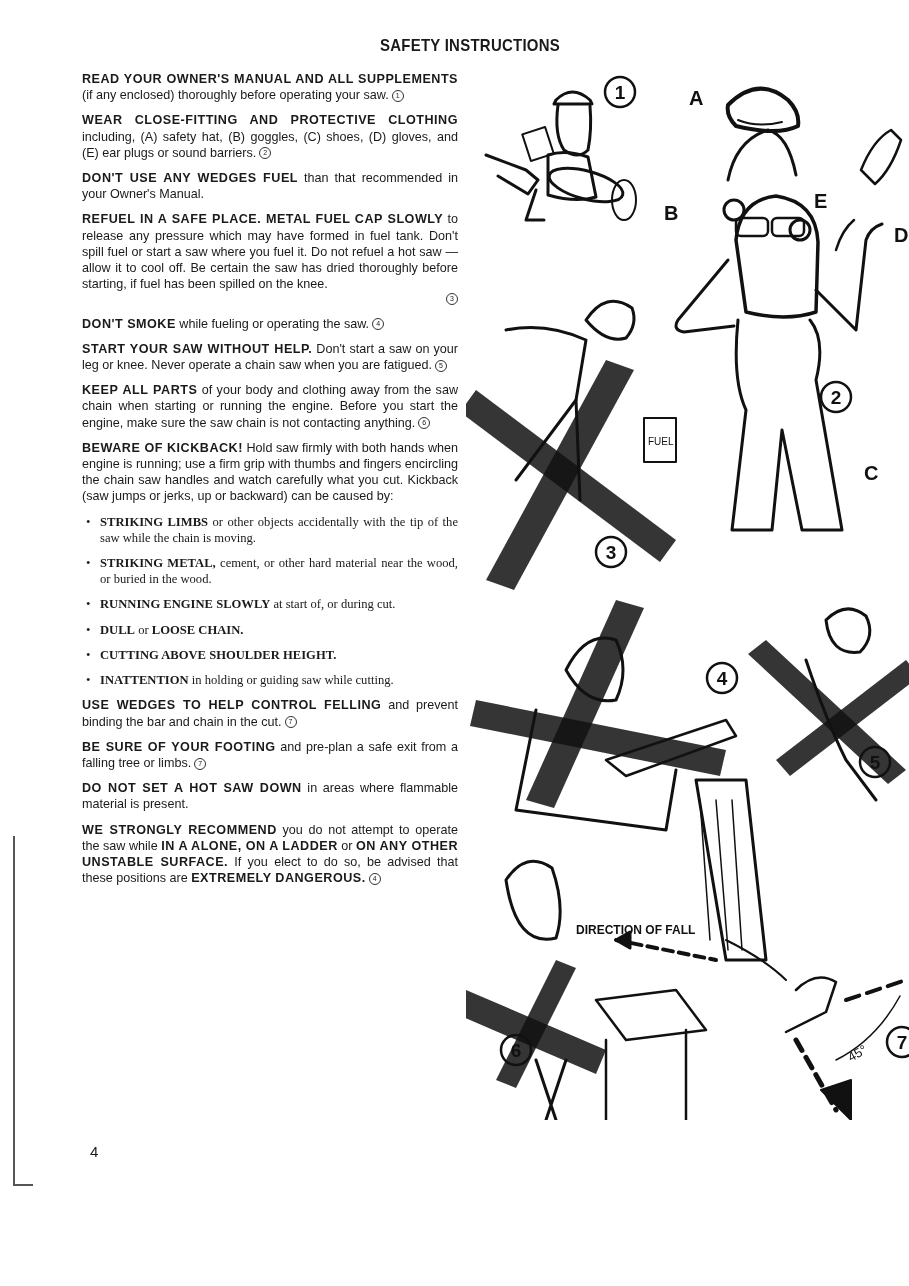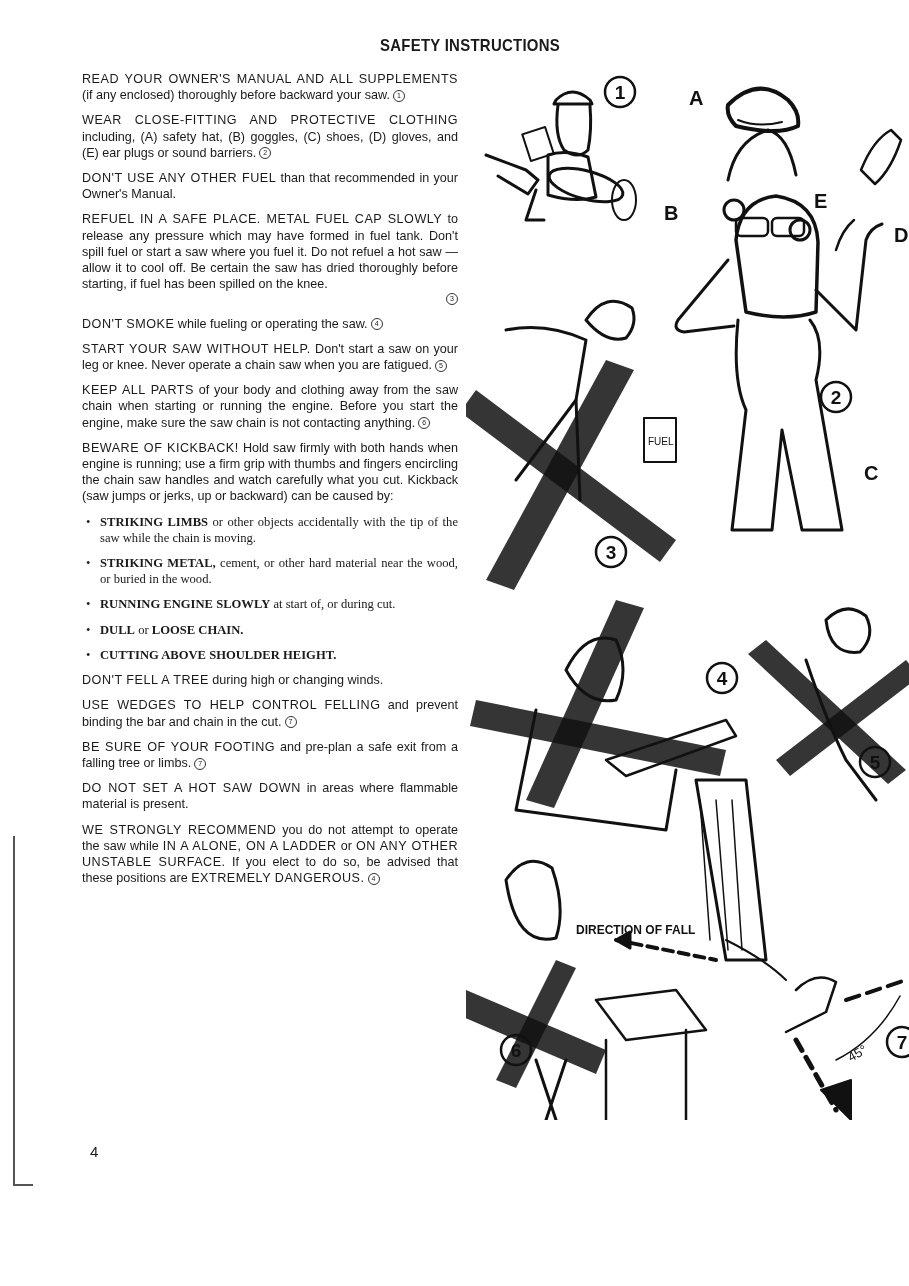"READ YOUR OWNER'S MANUAL AND" .para b { font-weight: normal -> bold }
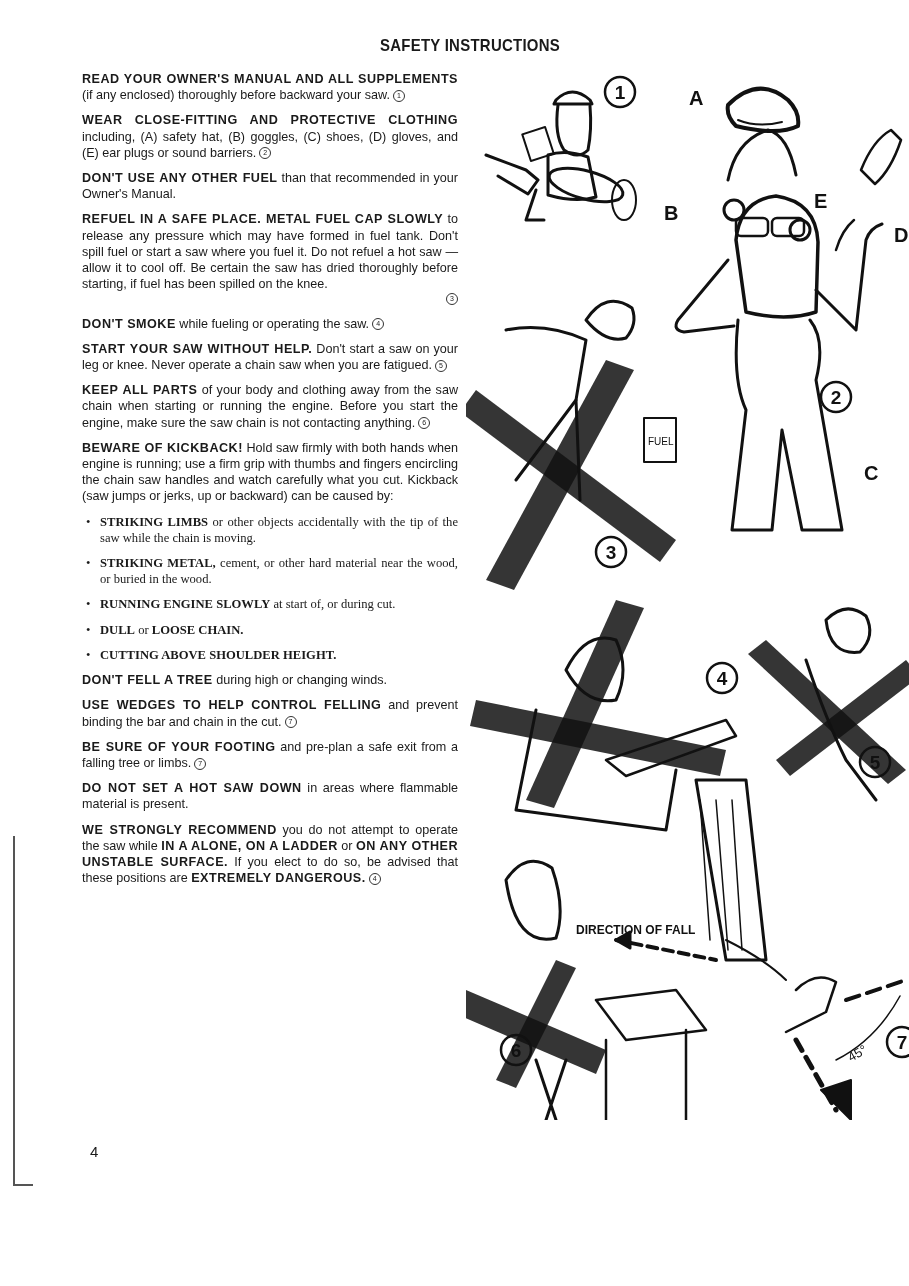"(if any enclosed) thoroughly before" span { text: backward -> operating }
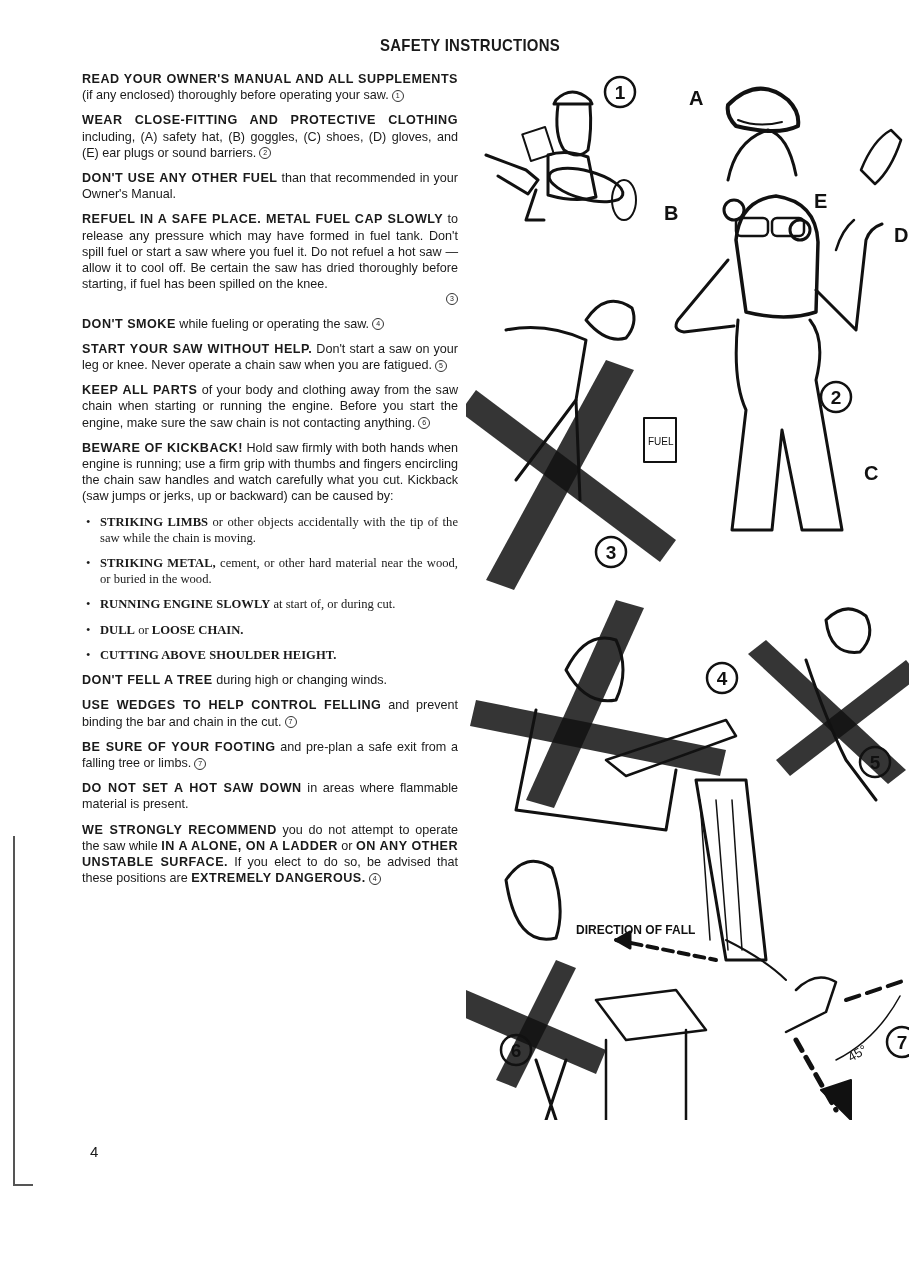"DON'T USE ANY OTHER FUEL" b { text: OTHER -> WEDGES }
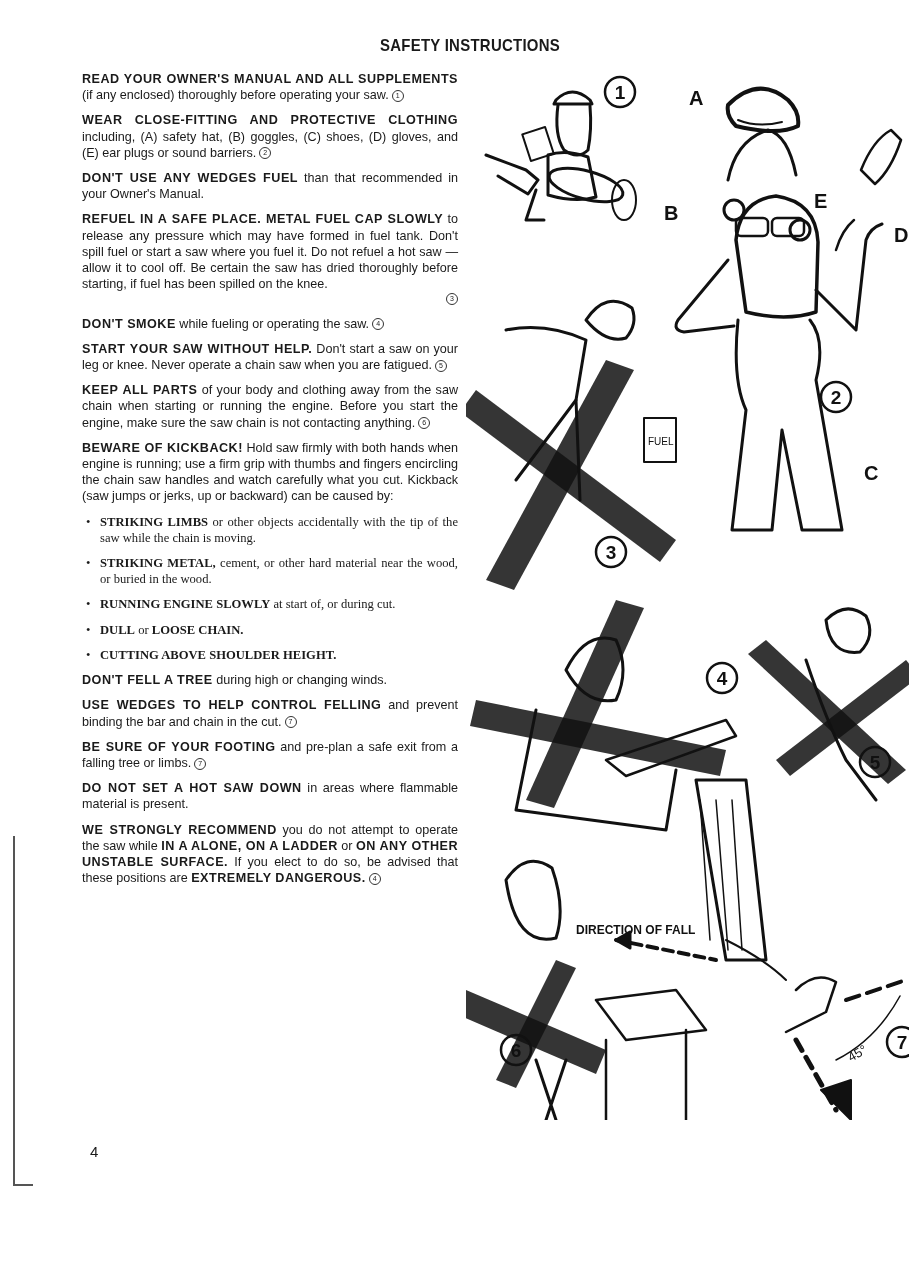"INATTENTION in holding or guiding" p.bullet { html: none -> <p><b>INATTENTION</b><span> in holding or guiding saw while cutting.</span></p> }
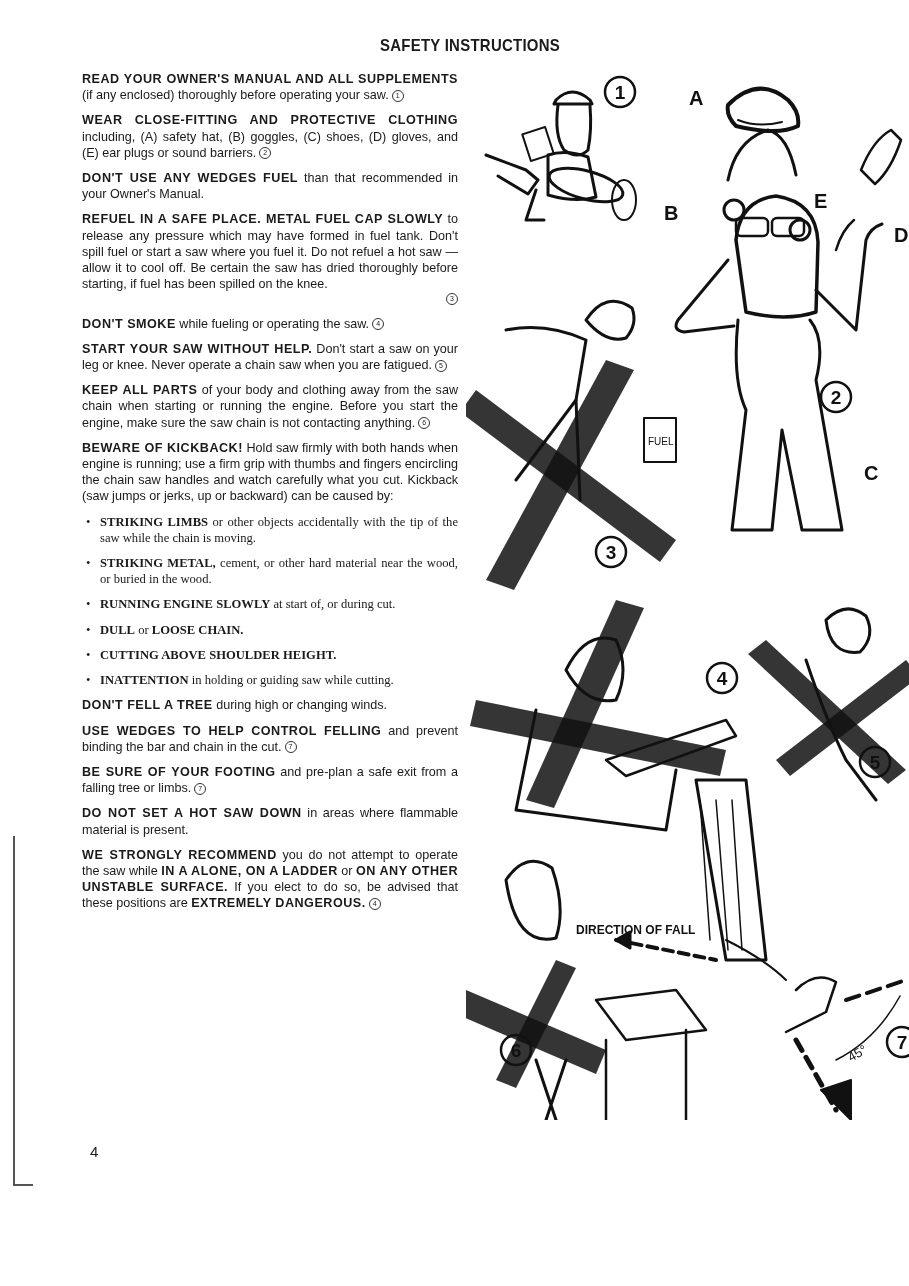"DON'T FELL A TREE during" p.para { html: <p><b>DON'T FELL A TREE</b><span> during high or changing winds.</span></p> -> none }
